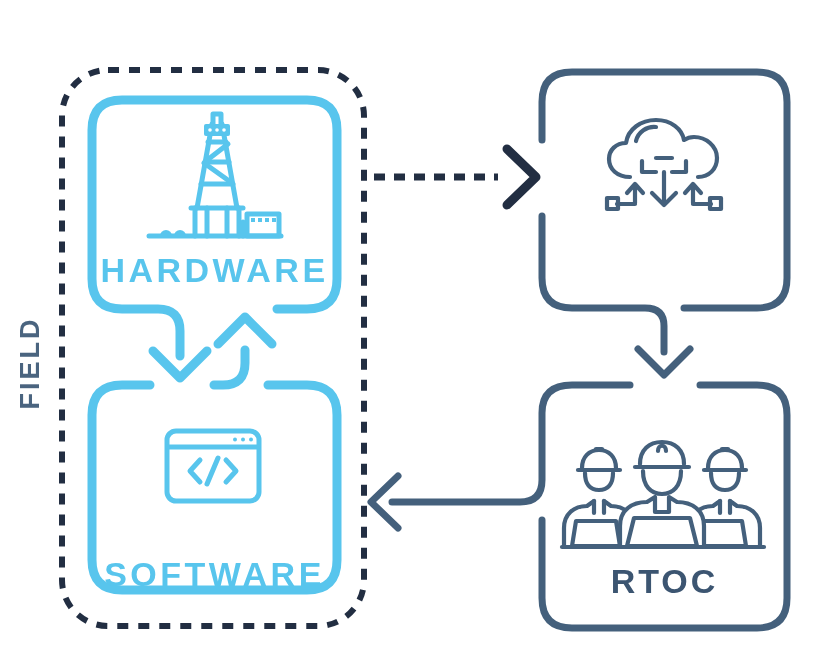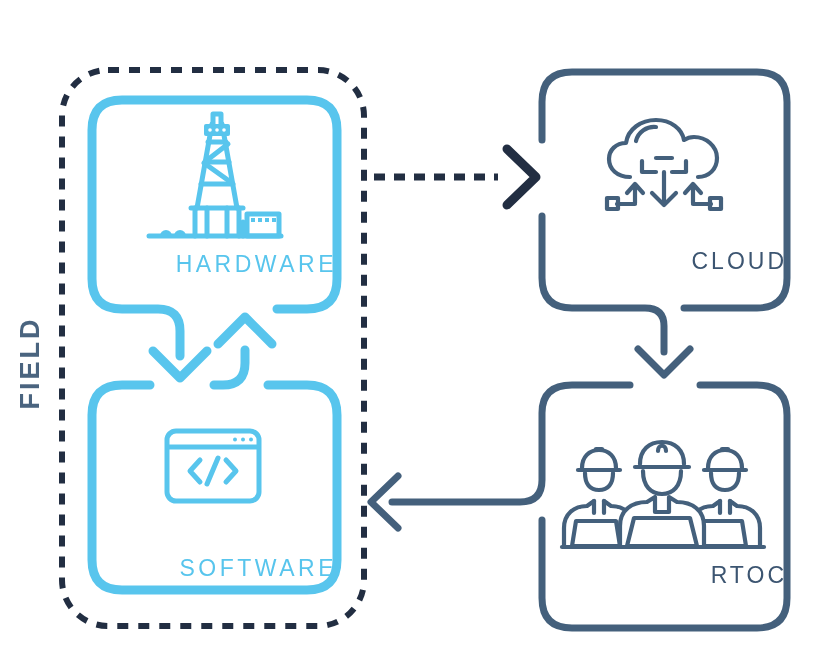"HARDWARE" .node-label { font-size: 23px -> 34px; font-weight: 400 -> 700; text-align: right -> center }
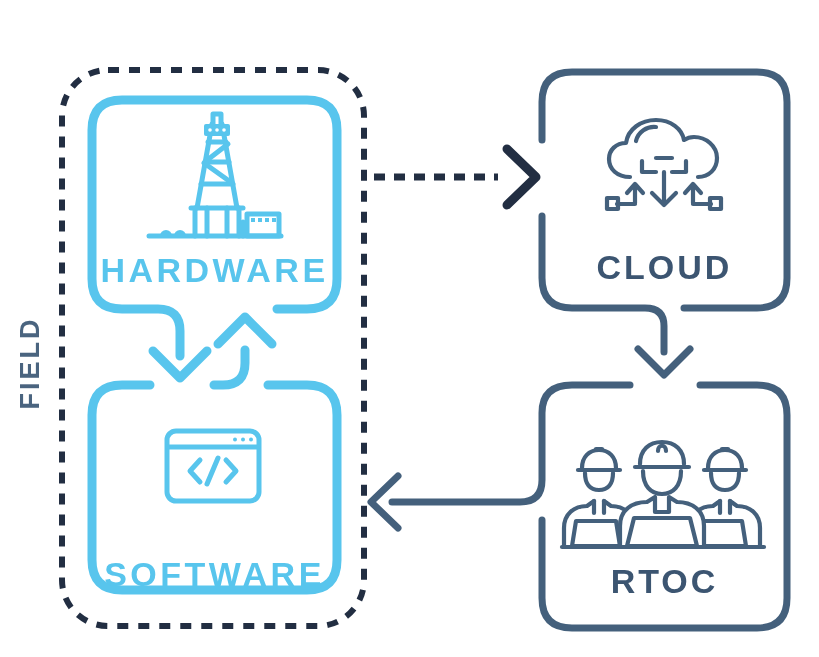"CLOUD" div.node-label { html: <div>CLOUD</div> -> none }
